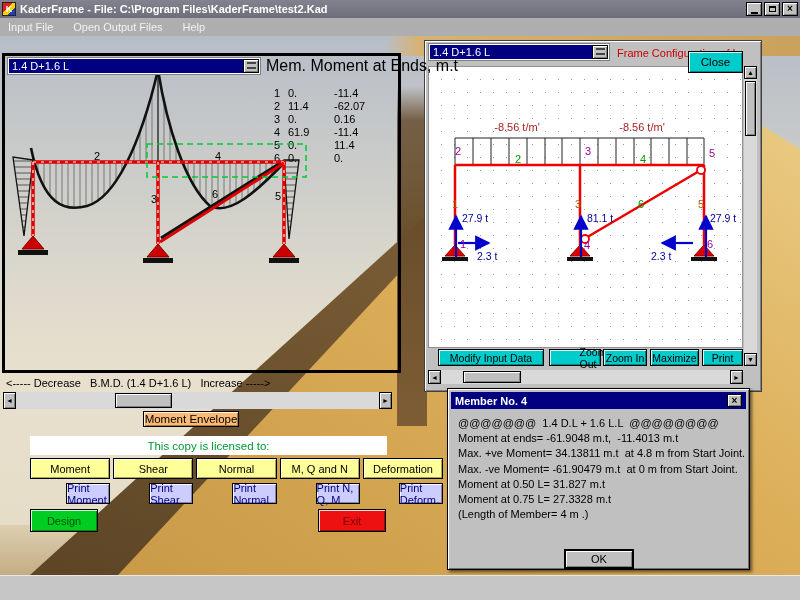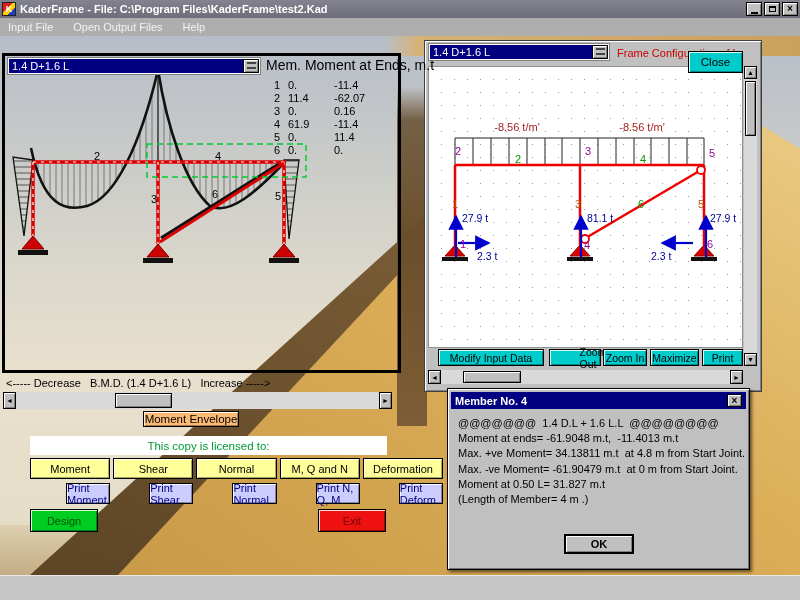"Mem. Moment at Ends, m.t" .bmd-table .t-title { font-size: 14px -> 16px; margin-bottom: 6px -> 12px }
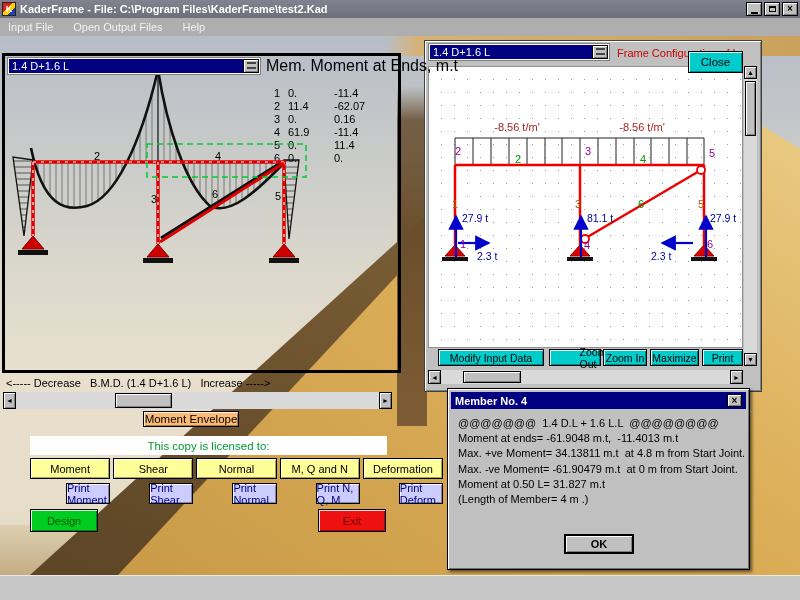"Moment at 0.75 L= 27.3328" div.pre { html: none -> <div>Moment at 0.75 L= 27.3328 m.t</div> }
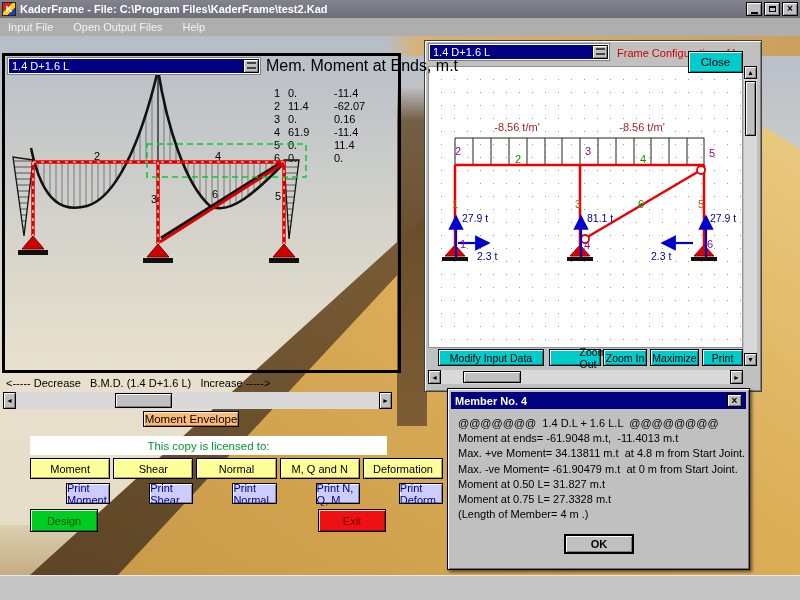"OK" .ok-btn { font-weight: bold -> none; top: 145px -> 160px }
